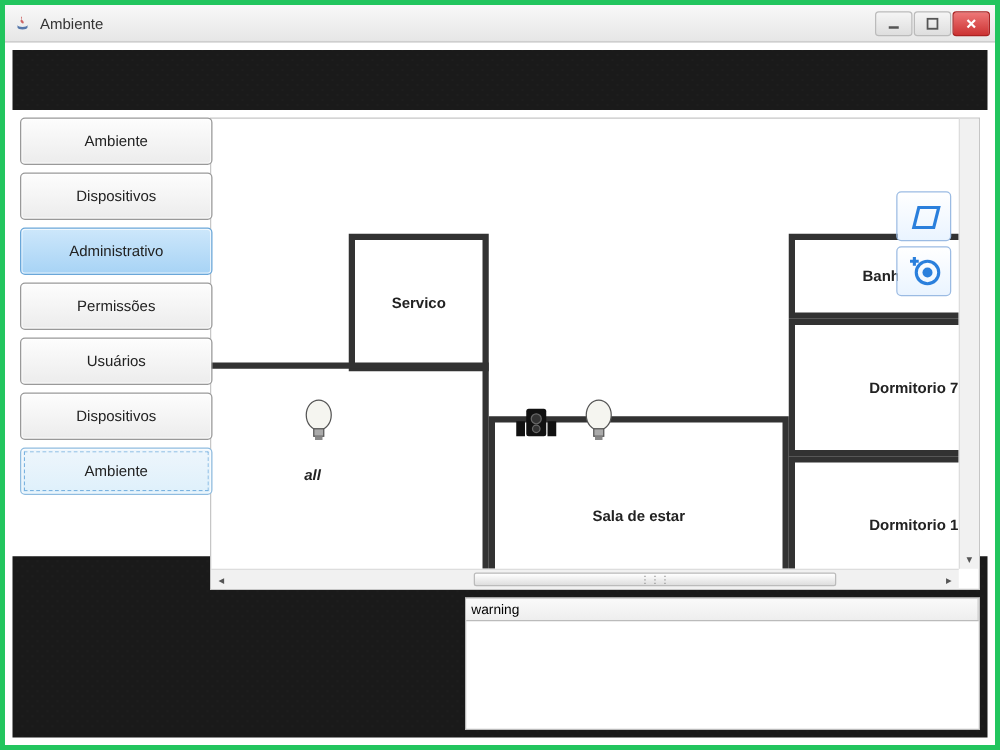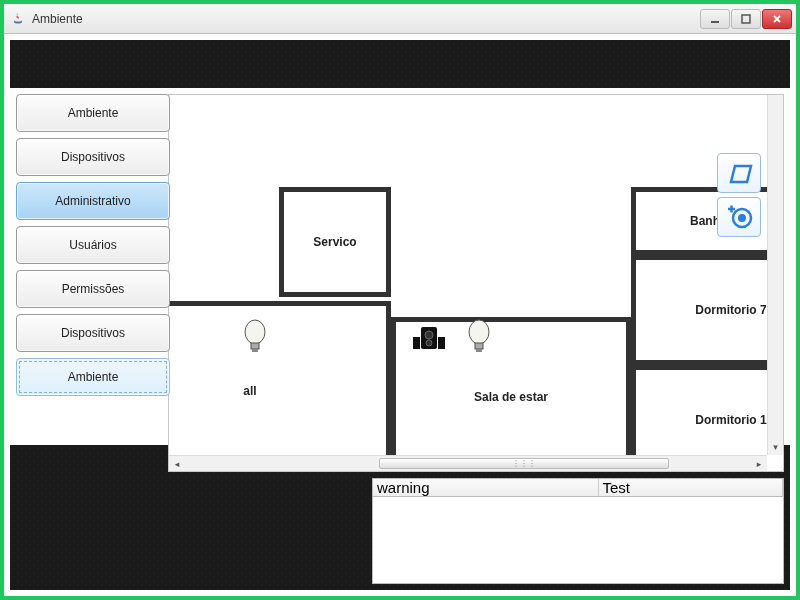"Usuários" div.nav-btn { order: before "Permissões" -> after "Permissões" }
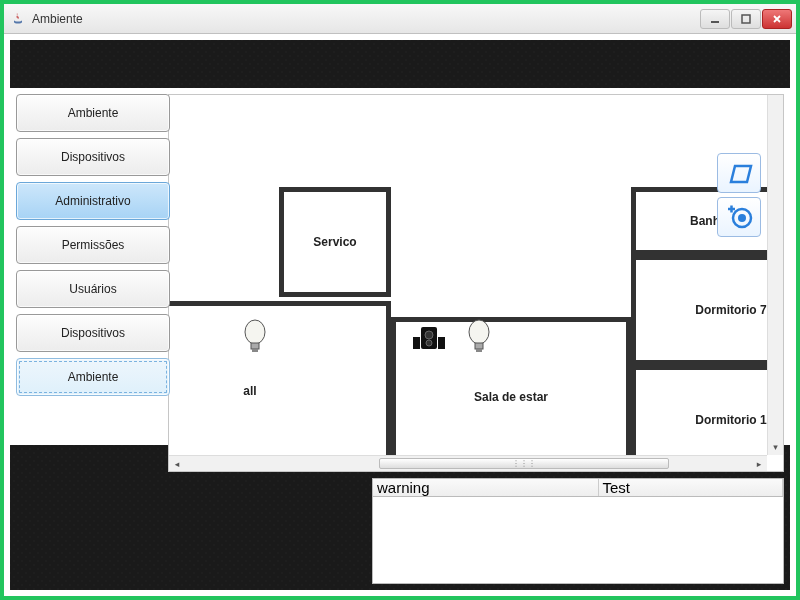"all" div.room { font-style: none -> italic; top: 206px -> 195px }
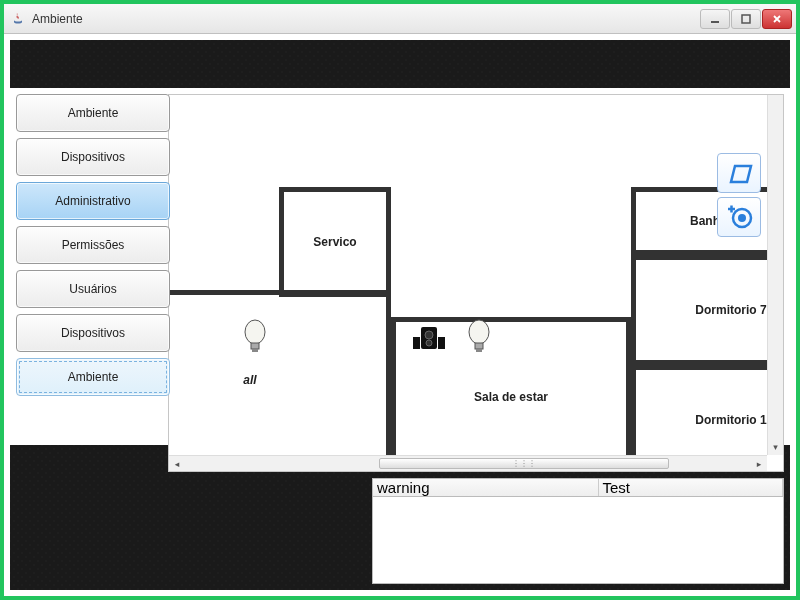"Sala de estar" div.room { top: 222px -> 238px }
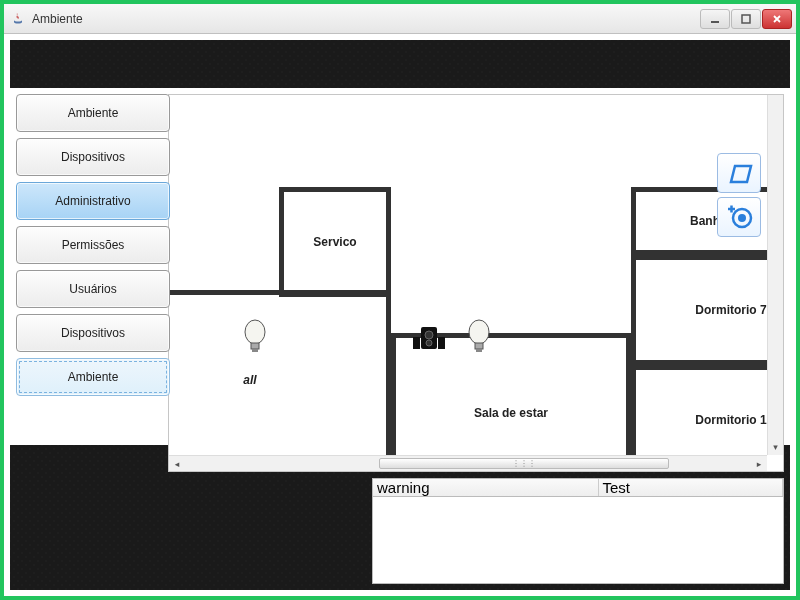"warning" .log-header { font-size: 15px -> 11px }
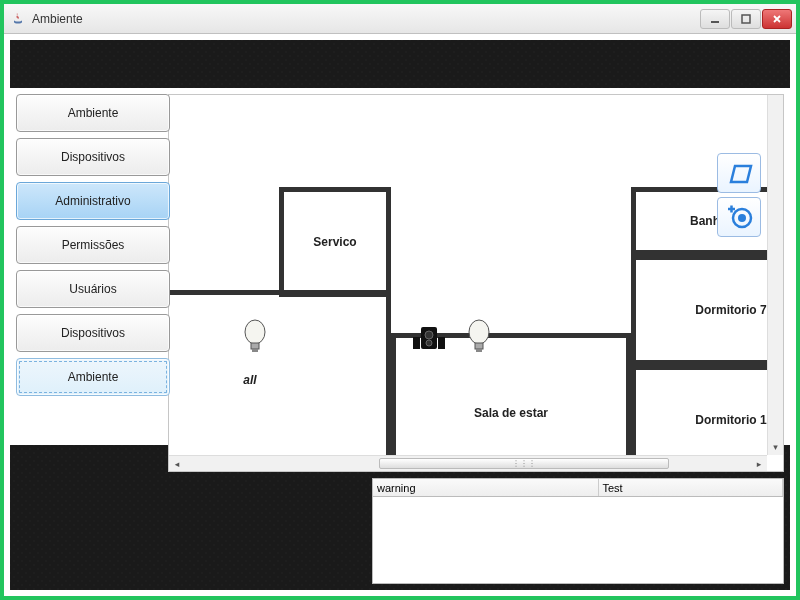"Test" div.col { html: <div>Test</div> -> none }
